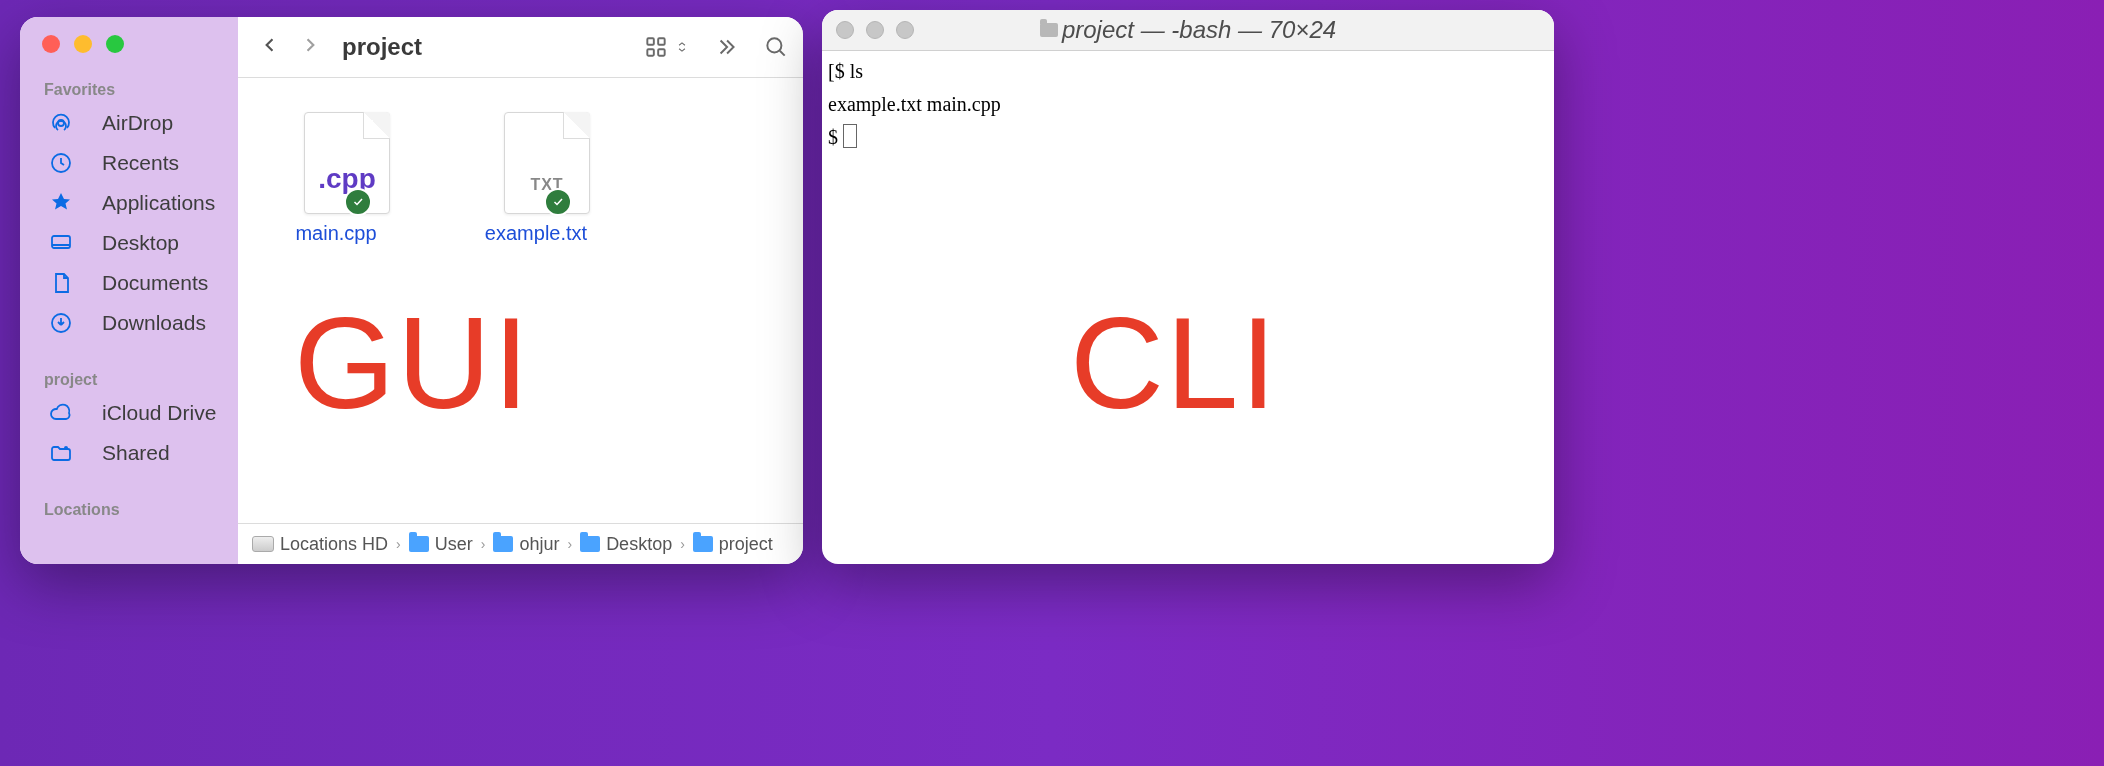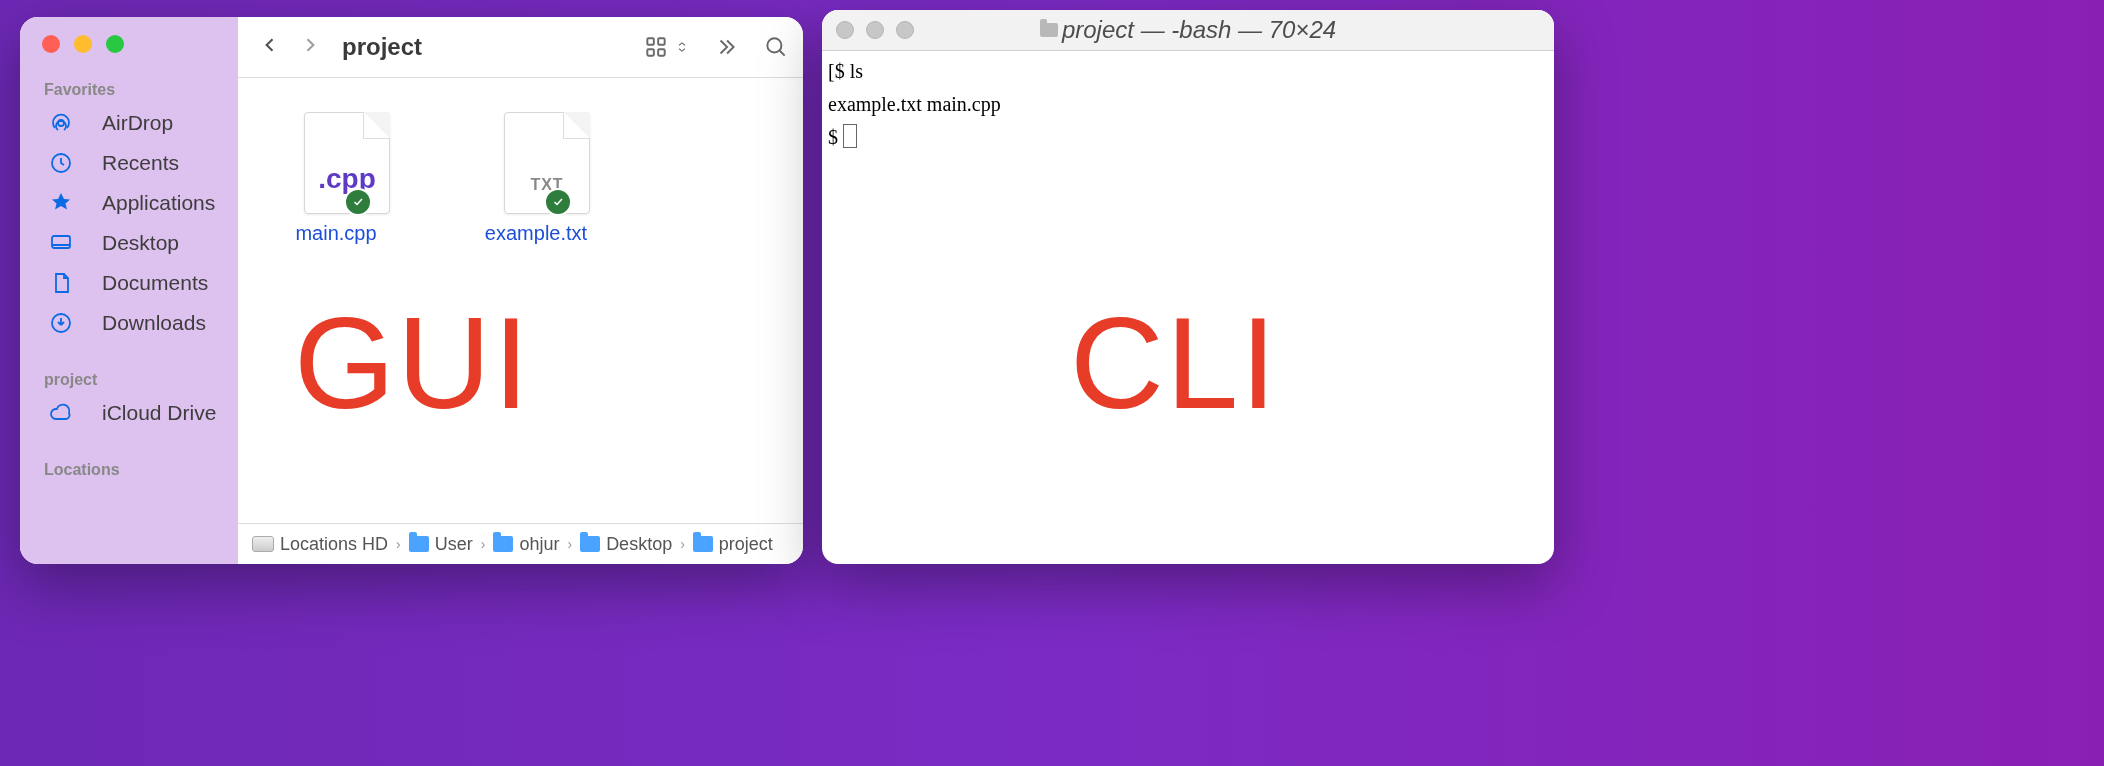"Shared" div.sidebar-item { html: none -> <div> <span> <svg> <path></path> <circle></circle> </svg> </span> <span>Shared</span> </div> }
